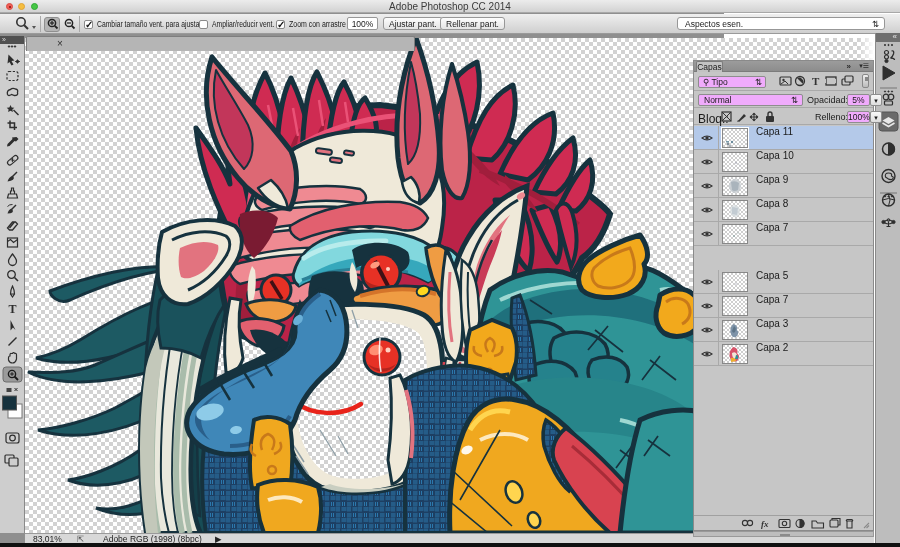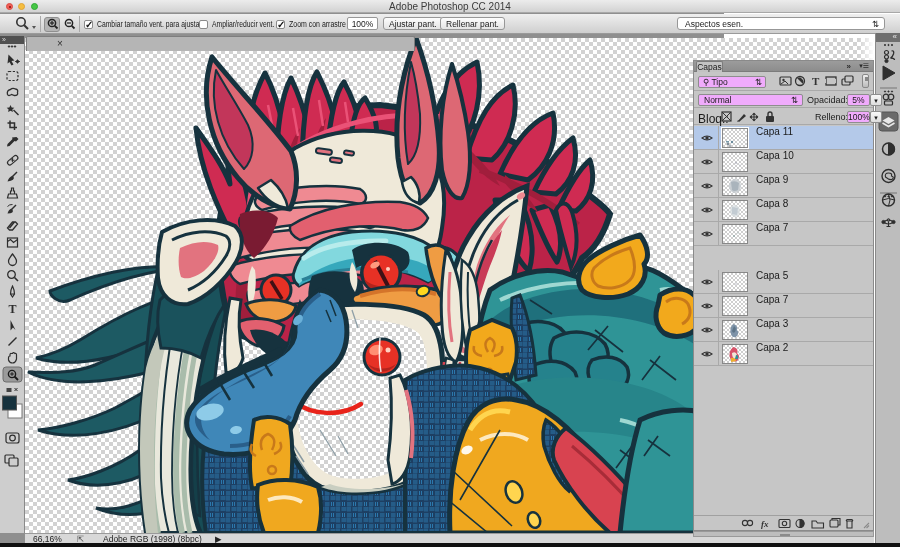"66,16%" span { text: 66,16% -> 83,01% }
